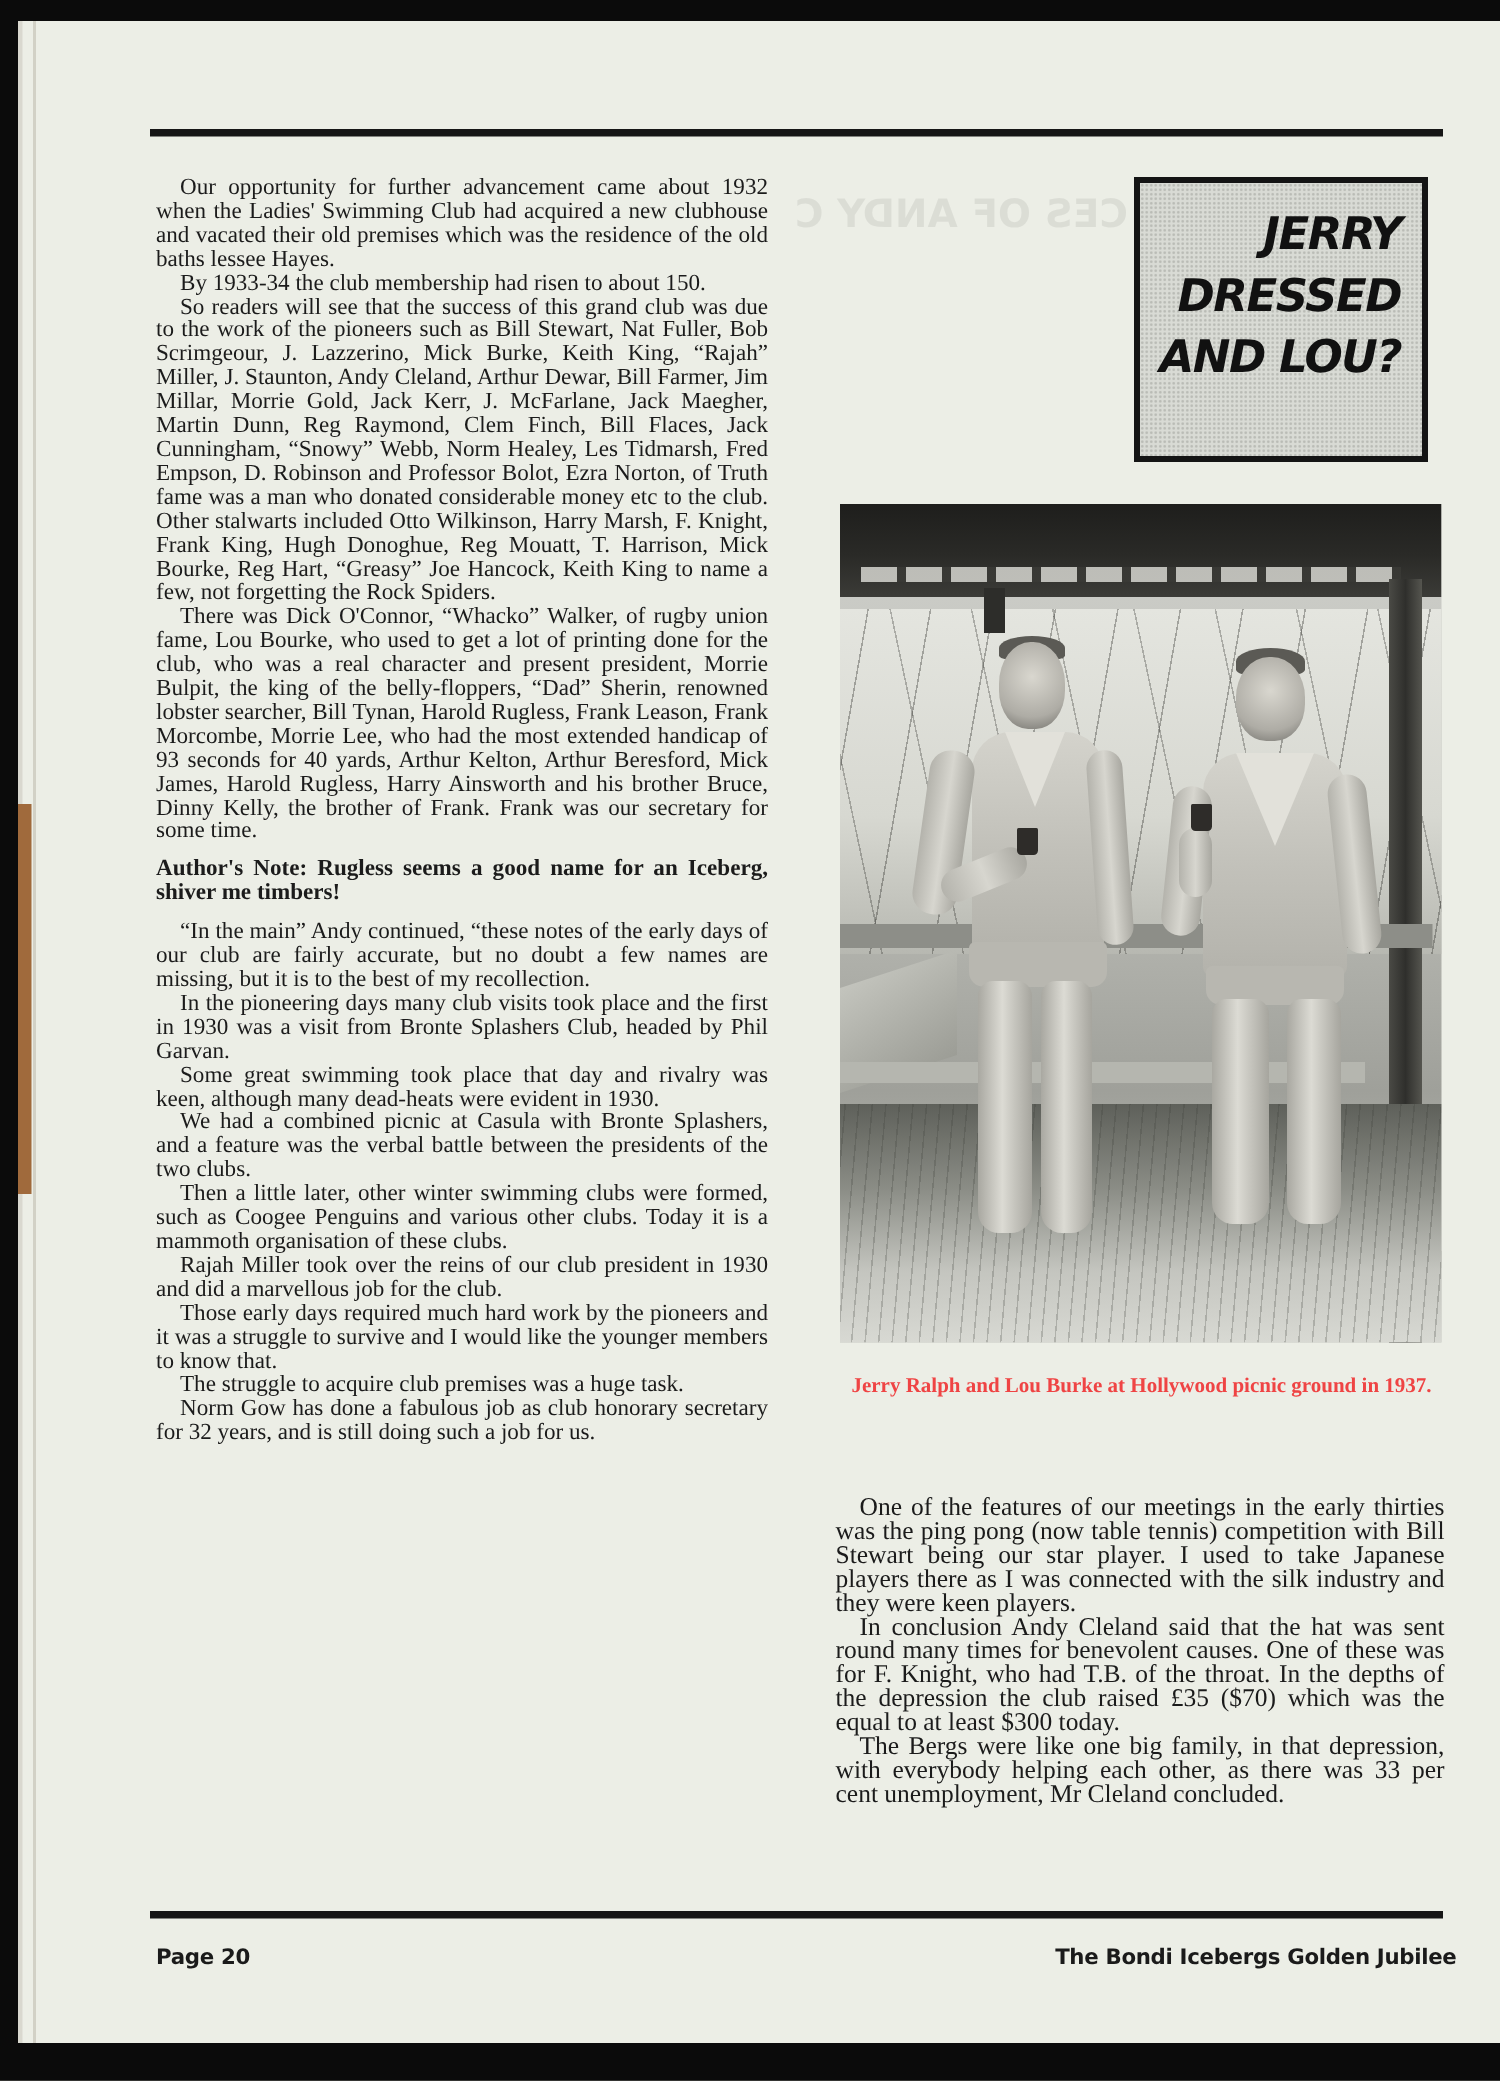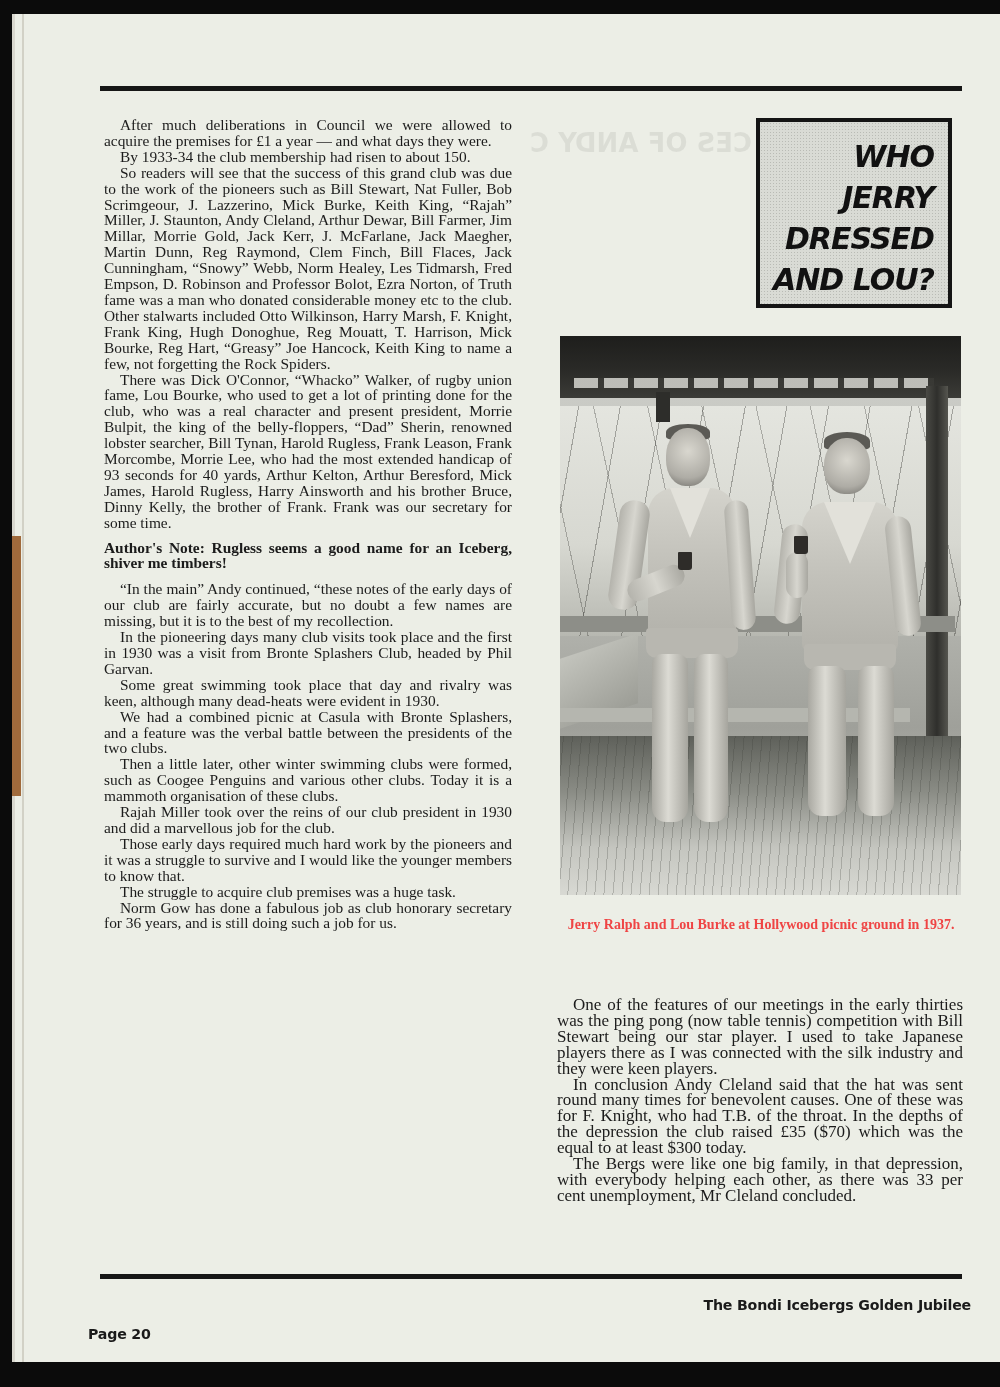"Our opportunity for further advancement" p { html: none -> <p>Our opportunity for further advancement came about 1932 when the Ladies' Swimming Club had acquired a new clubhouse and vacated their old premises which was the residence of the old baths lessee Hayes.</p> }
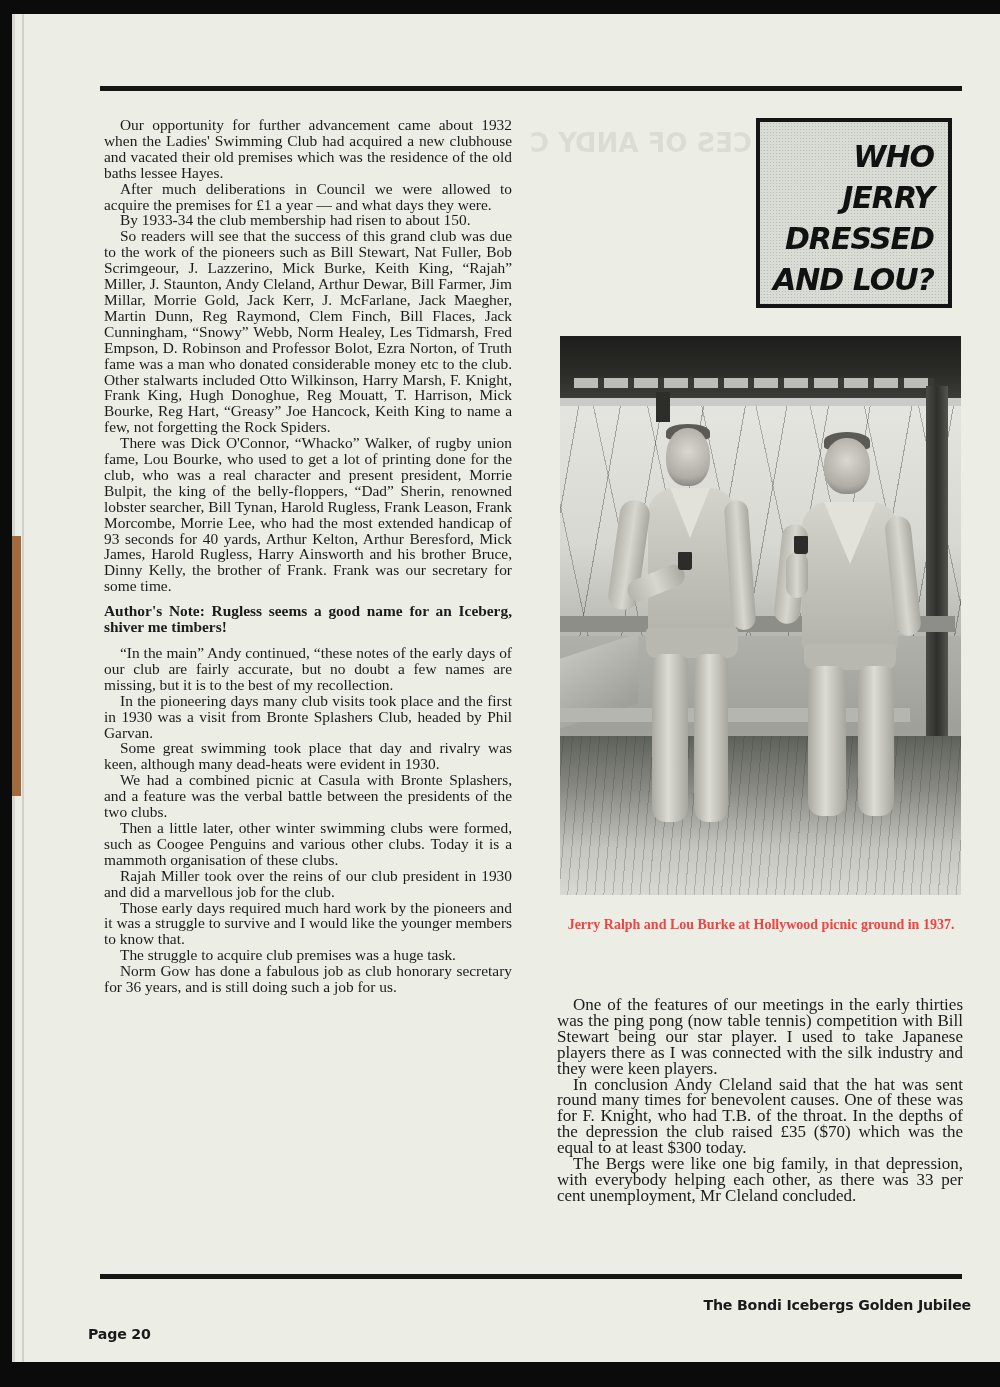"WHO" span.hl-line { html: <span>WHO</span> -> none }
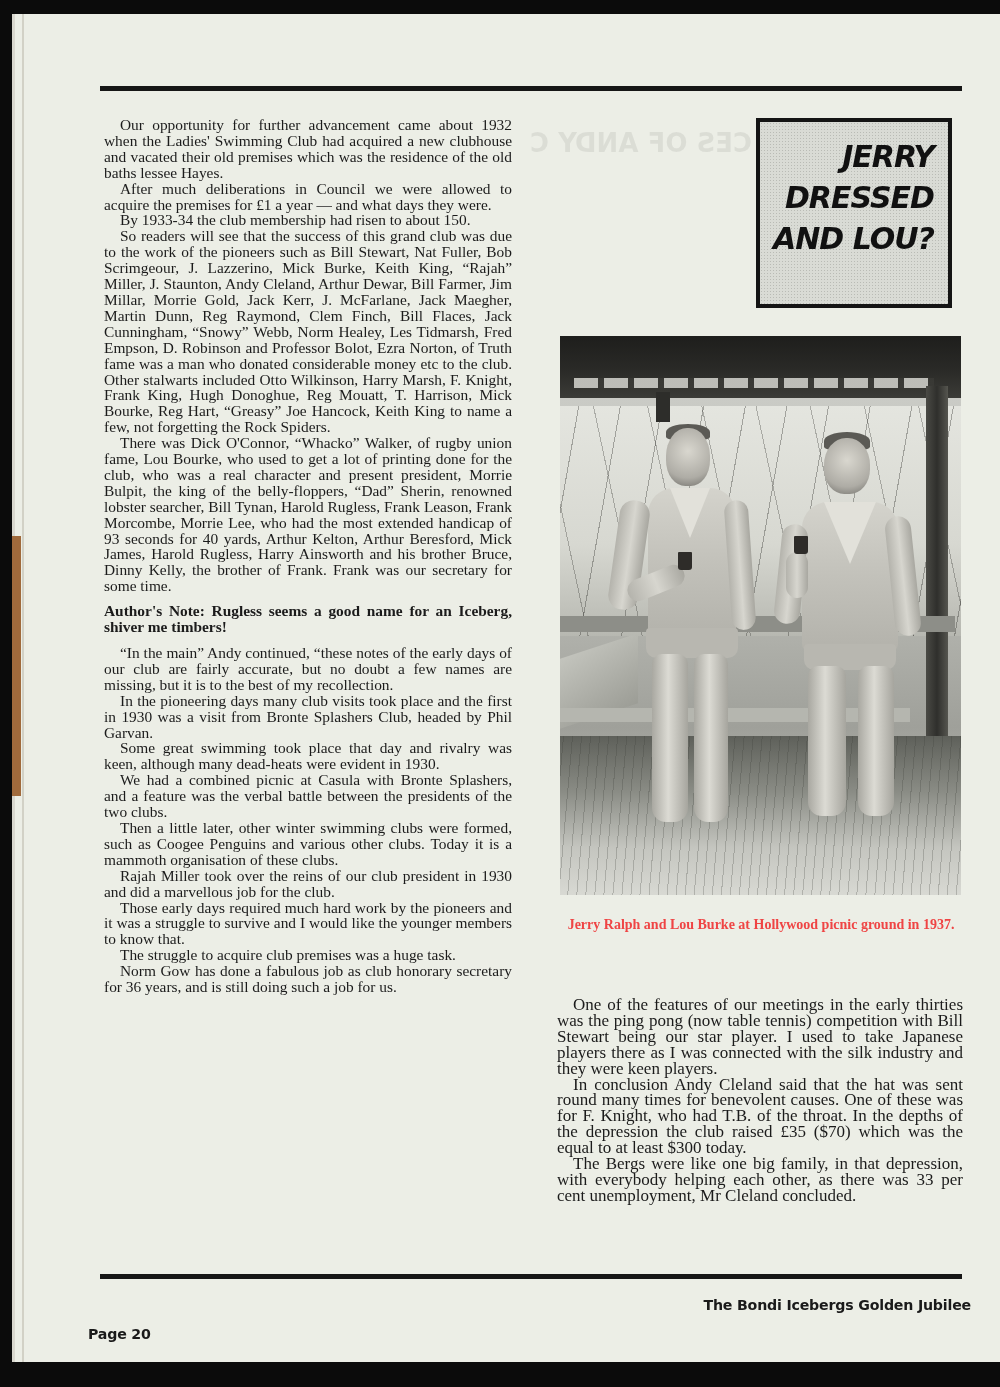"After much deliberations in Council" p { html: <p>After much deliberations in Council we were allowed to acquire the premises for £1 a year — and what days they were.</p> -> none }
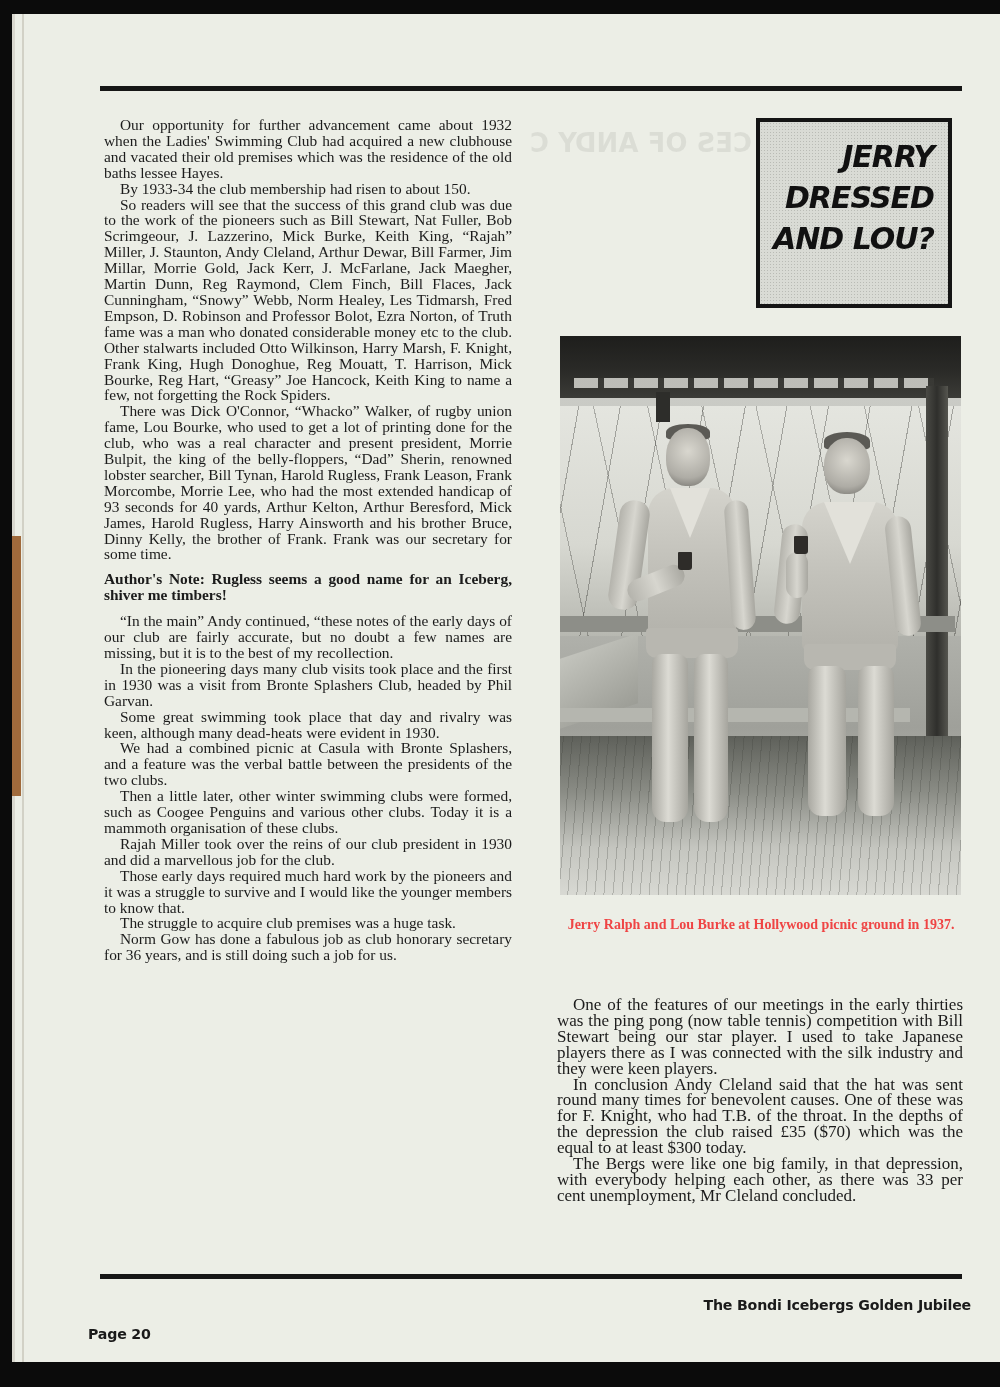"Norm Gow has done a" p { text: 36 -> 32 }
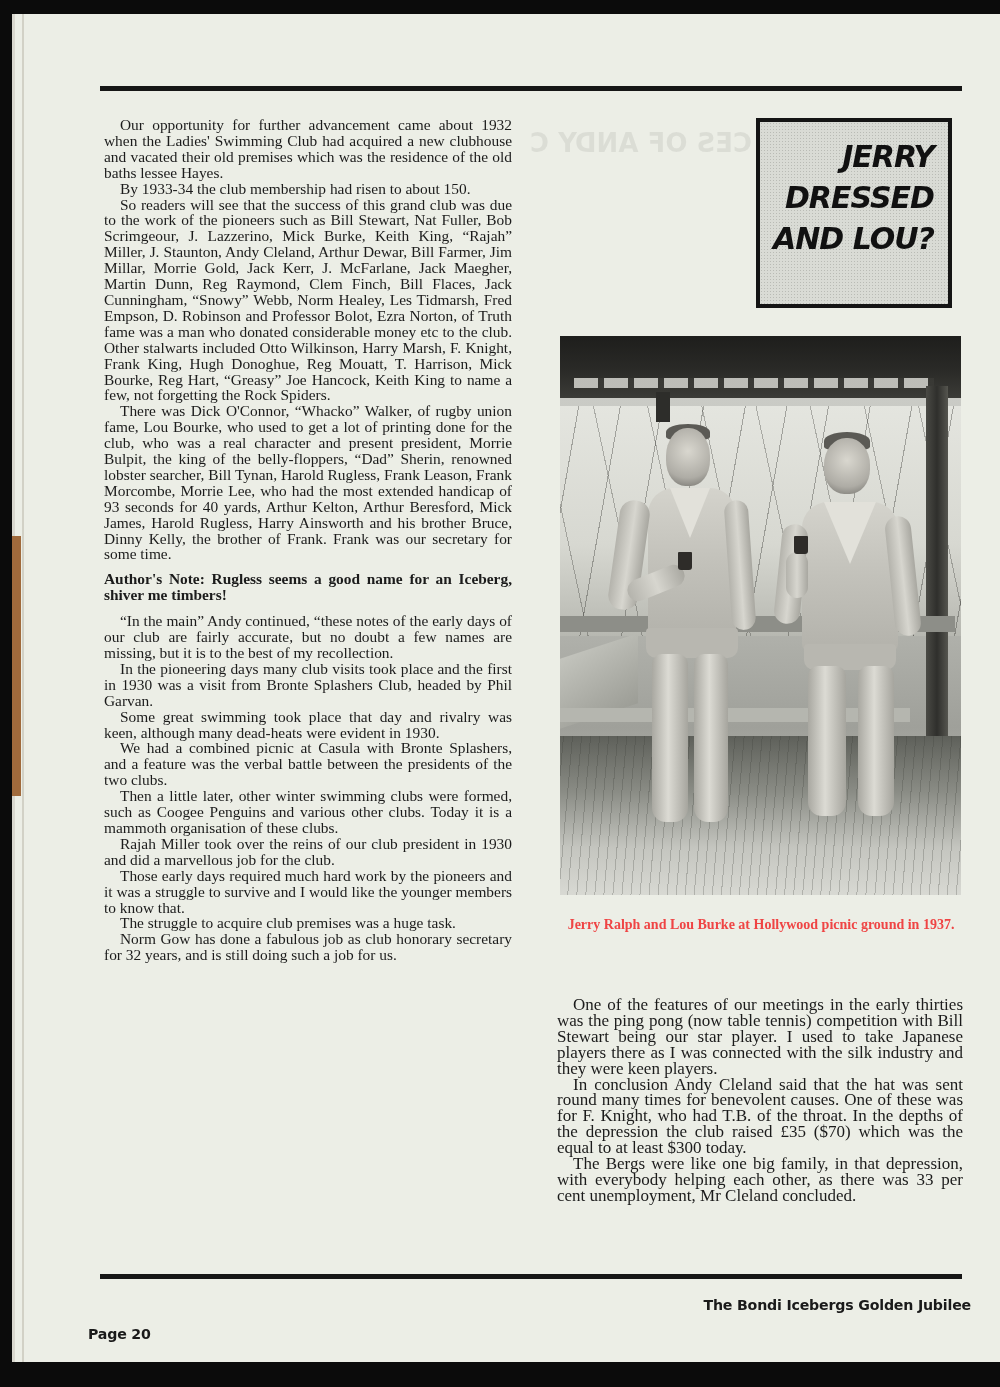"Page 20" .footer-left { left: 88px -> 104px; margin-top: 29px -> none }
